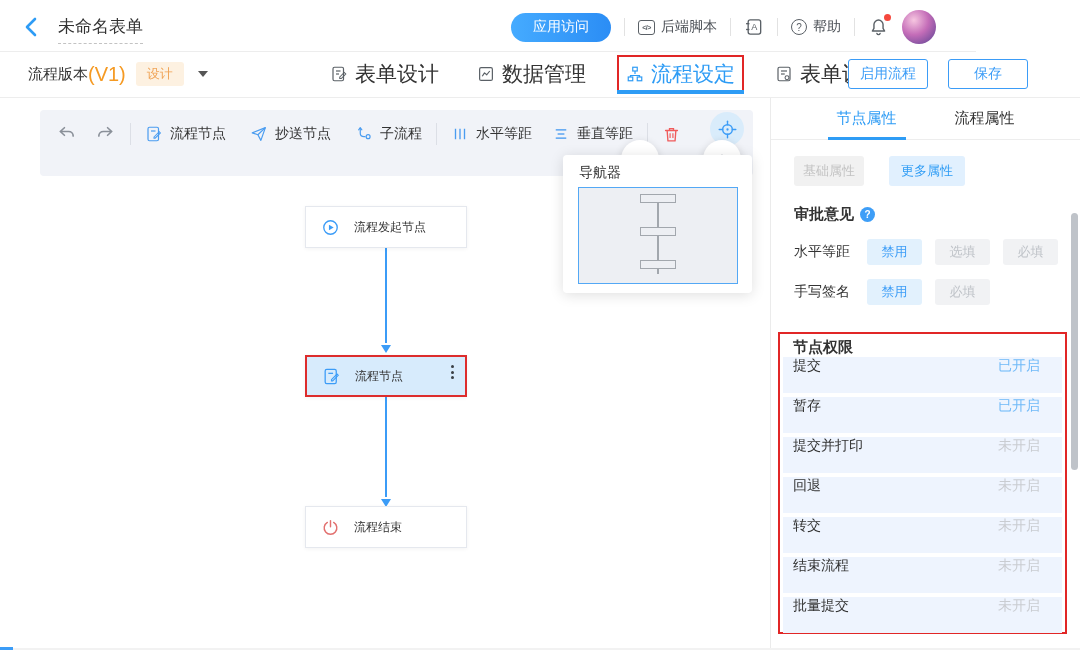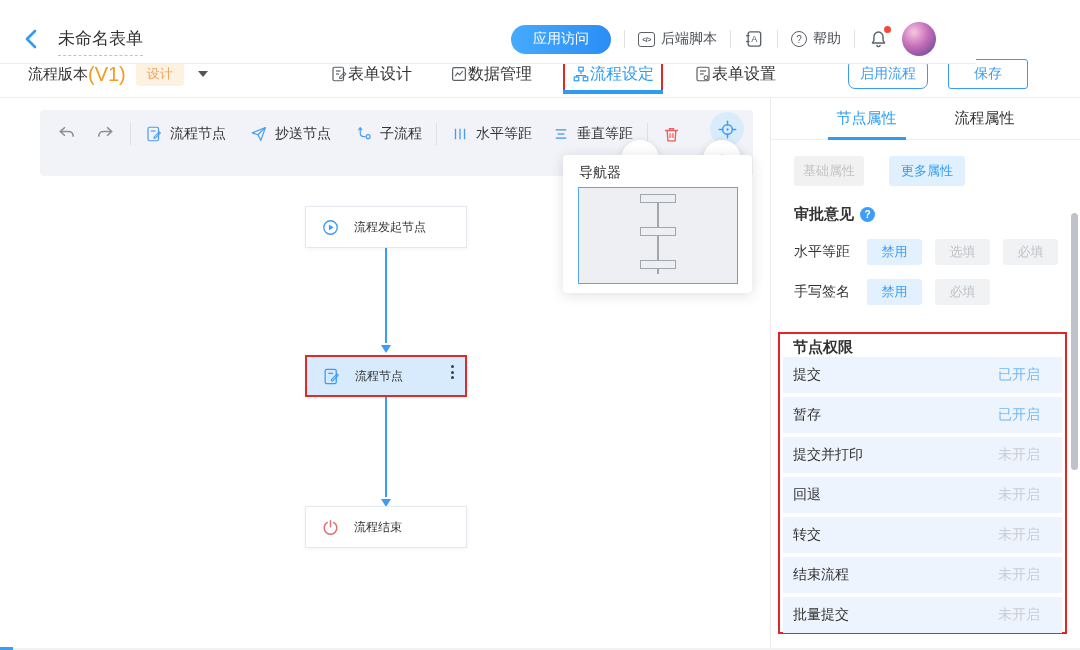"未命名表单" .topbar { top: 14px -> 2px }
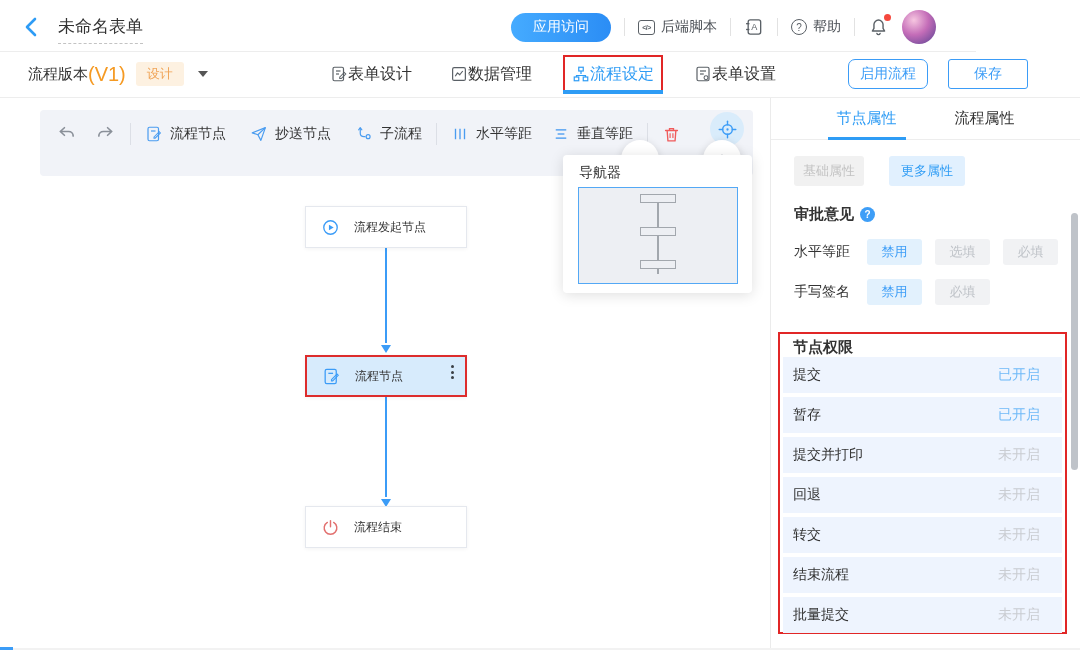"表单设计" .mtab { font-size: 16px -> 21px; gap: 0 -> 7px }
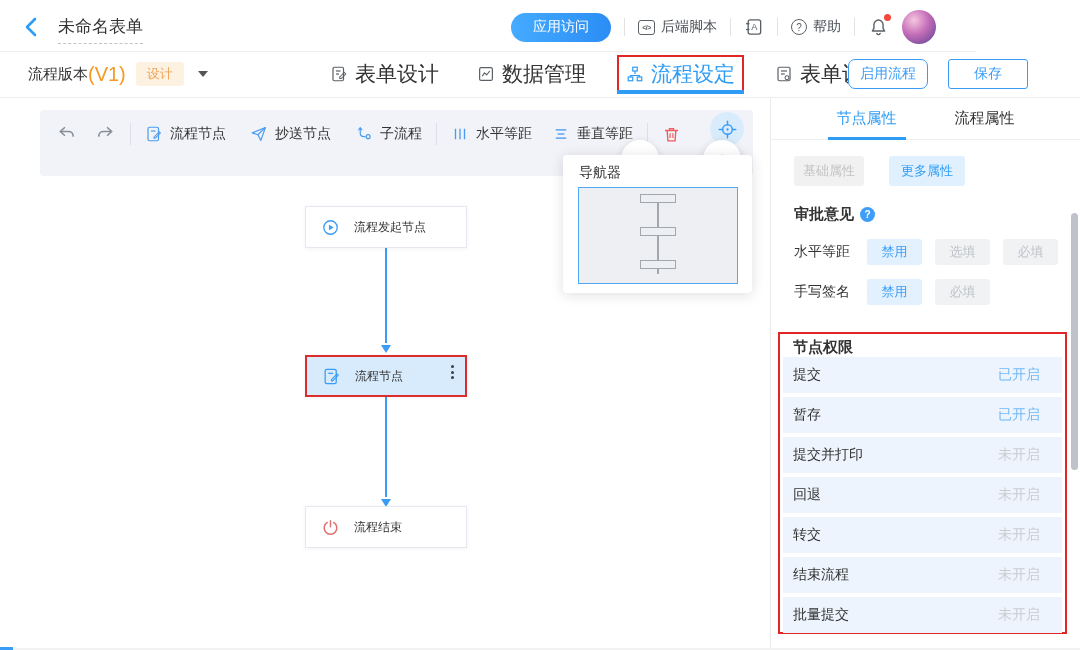"启用流程" button.ver-btn { border-radius: 7px -> none }
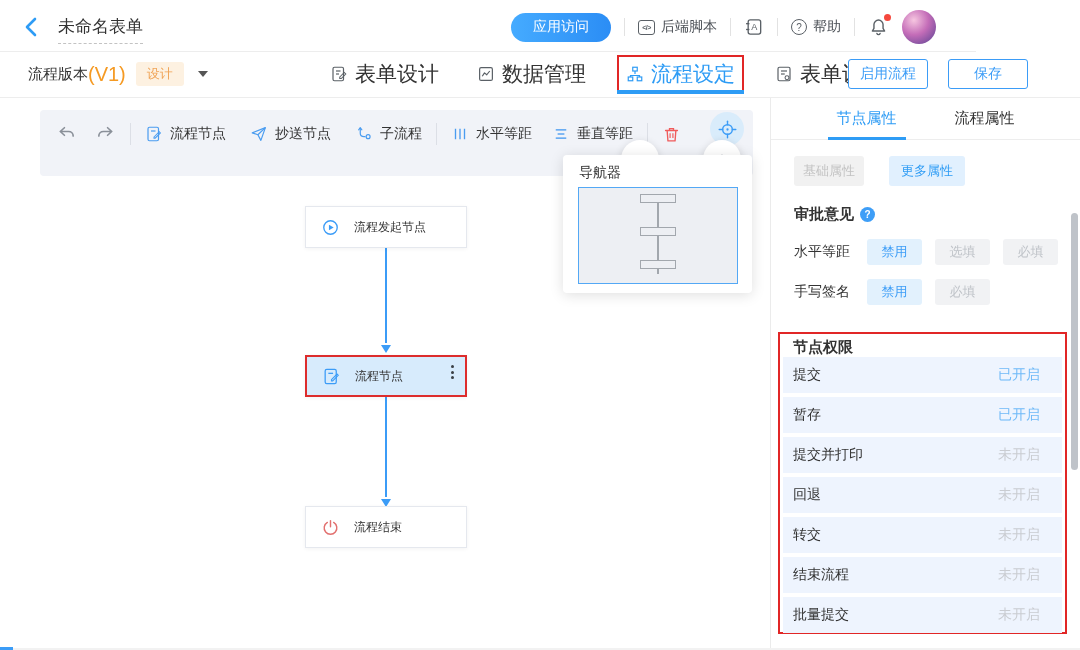"提交" .perm-row { align-items: center -> flex-start }
